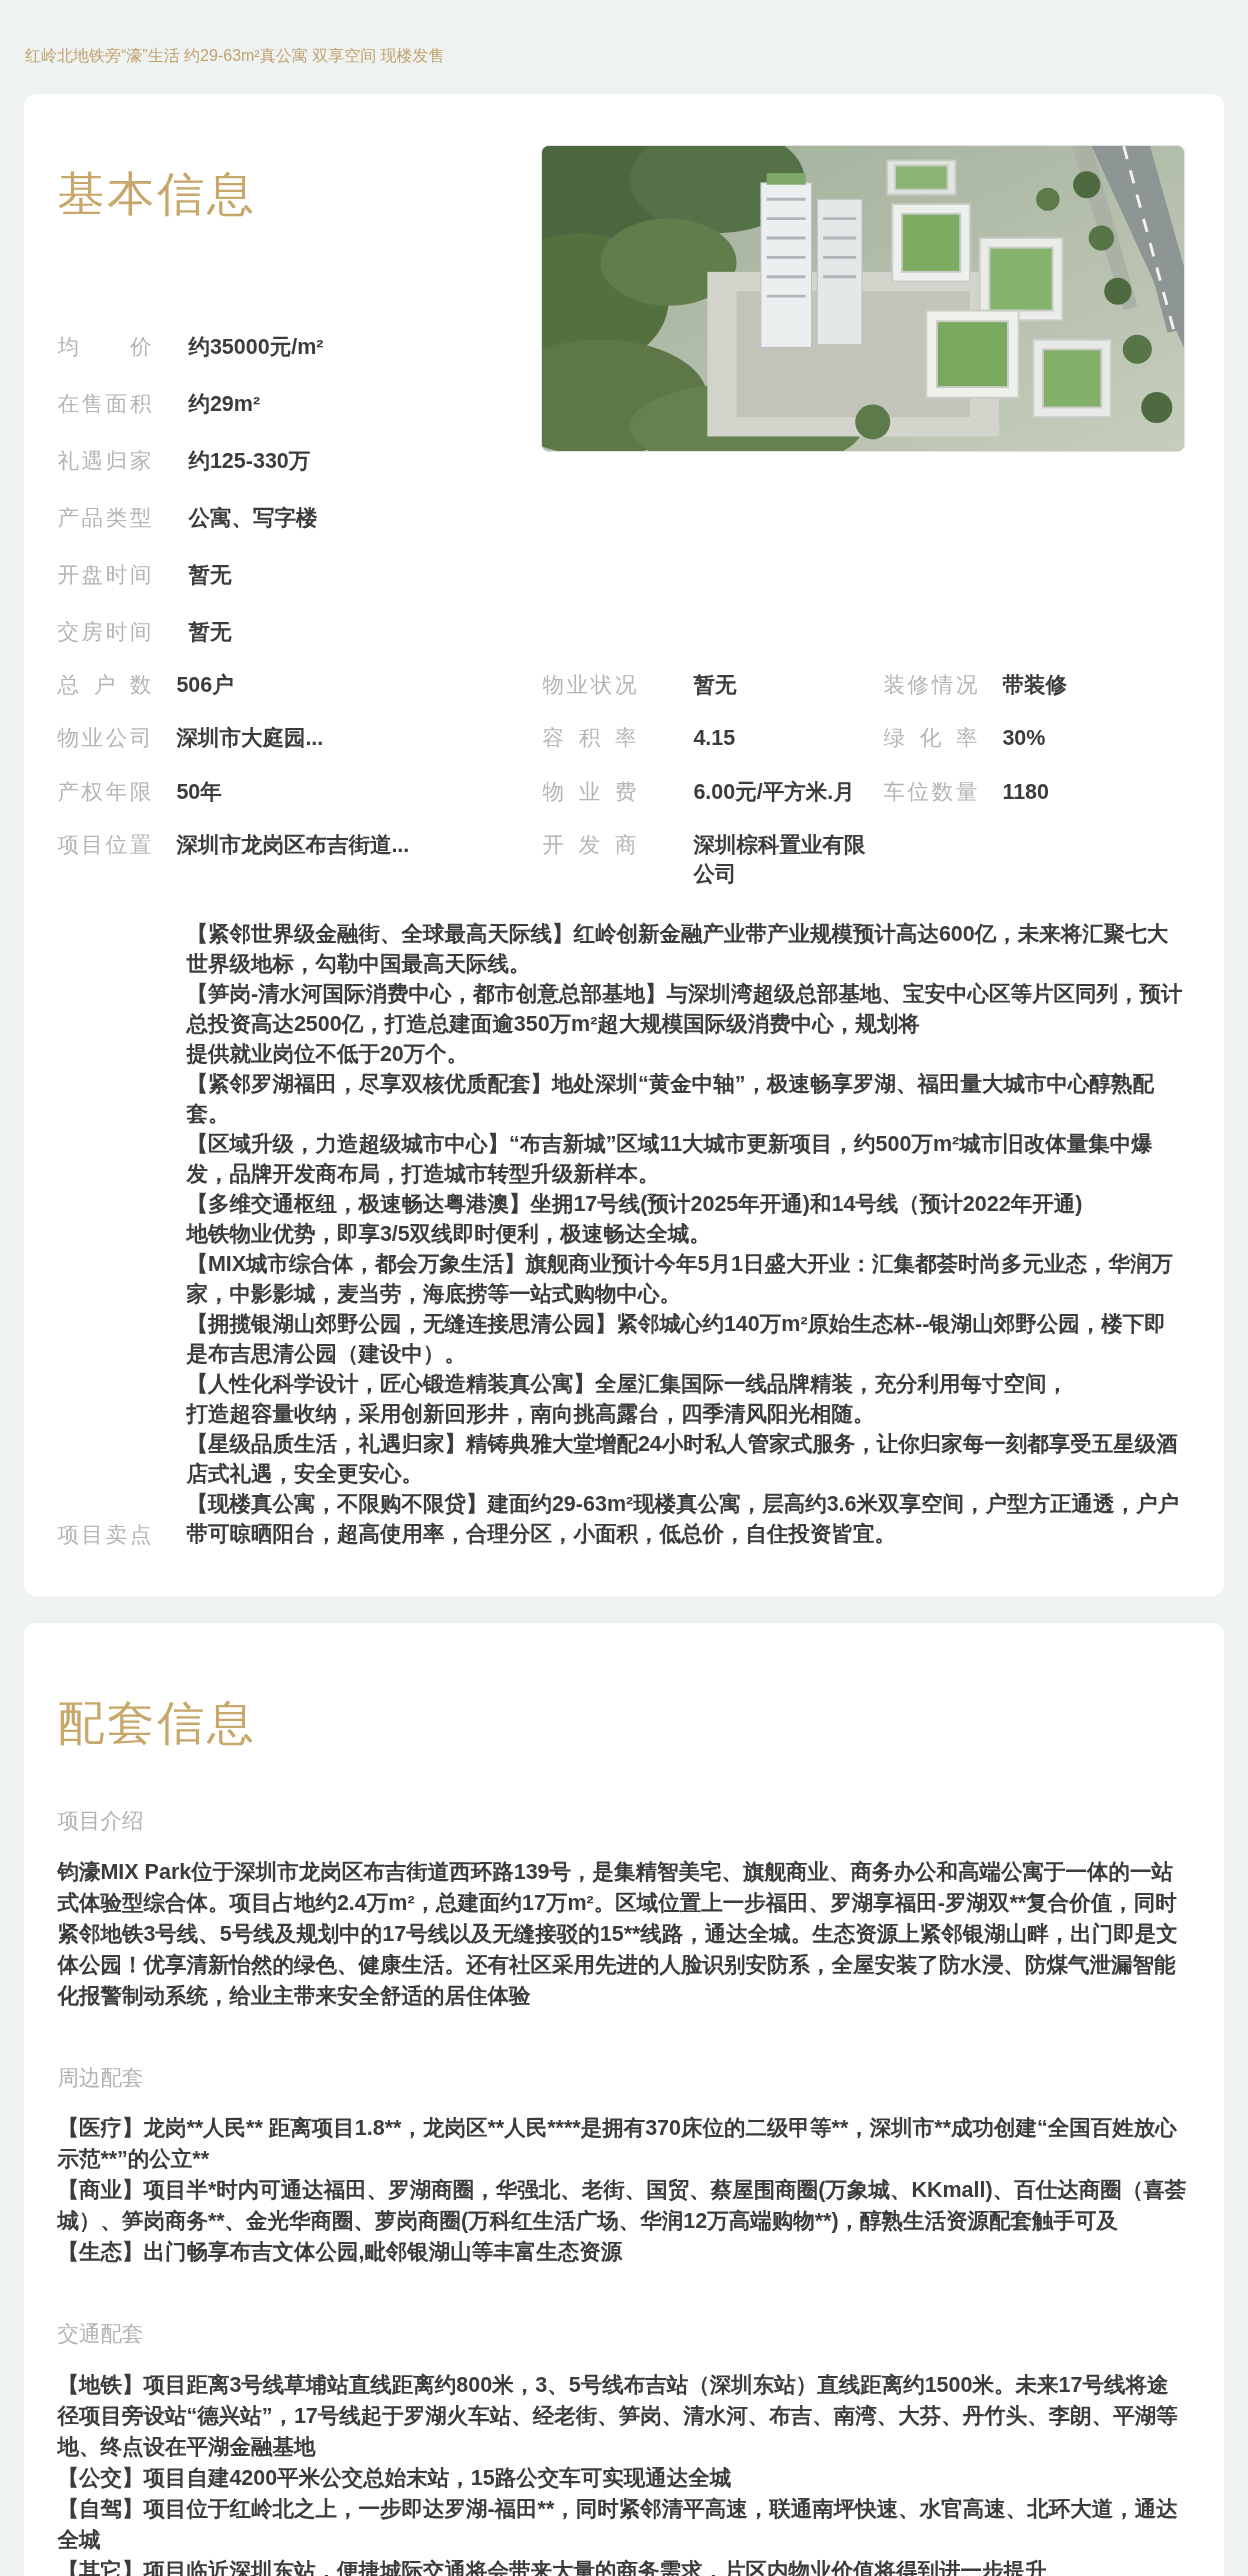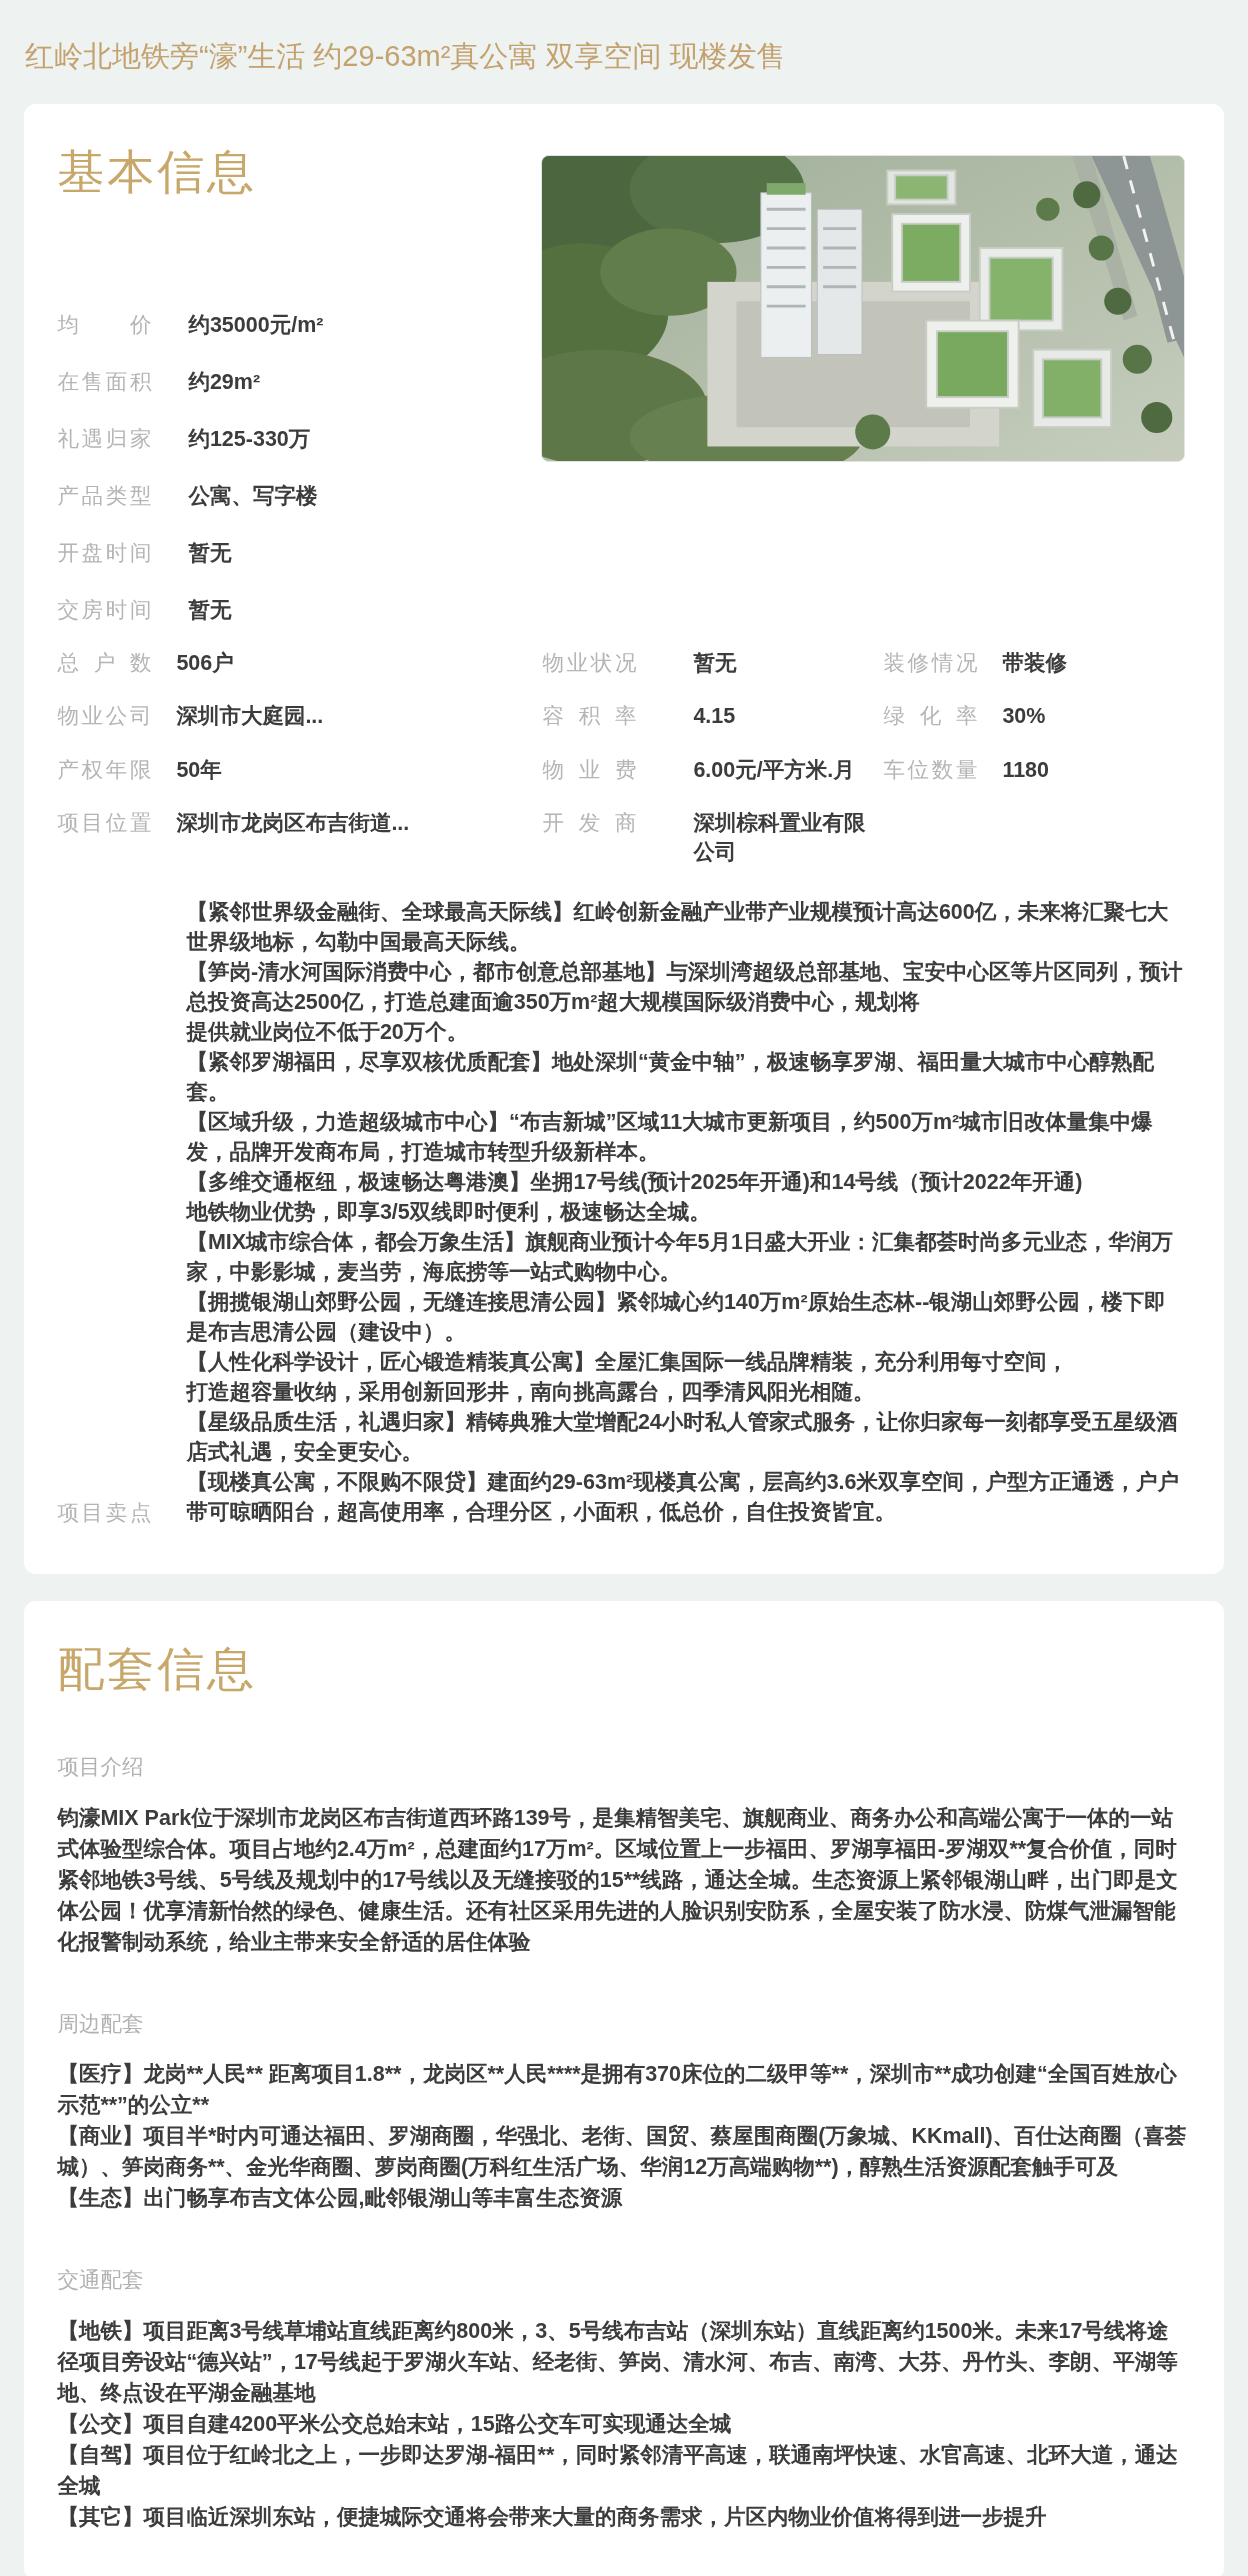"红岭北地铁旁“濠”生活 约29-63m²真公寓 双享空间 现楼发售" .page-subtitle { font-size: 29px -> 16px; margin-top: 21px -> 30px }
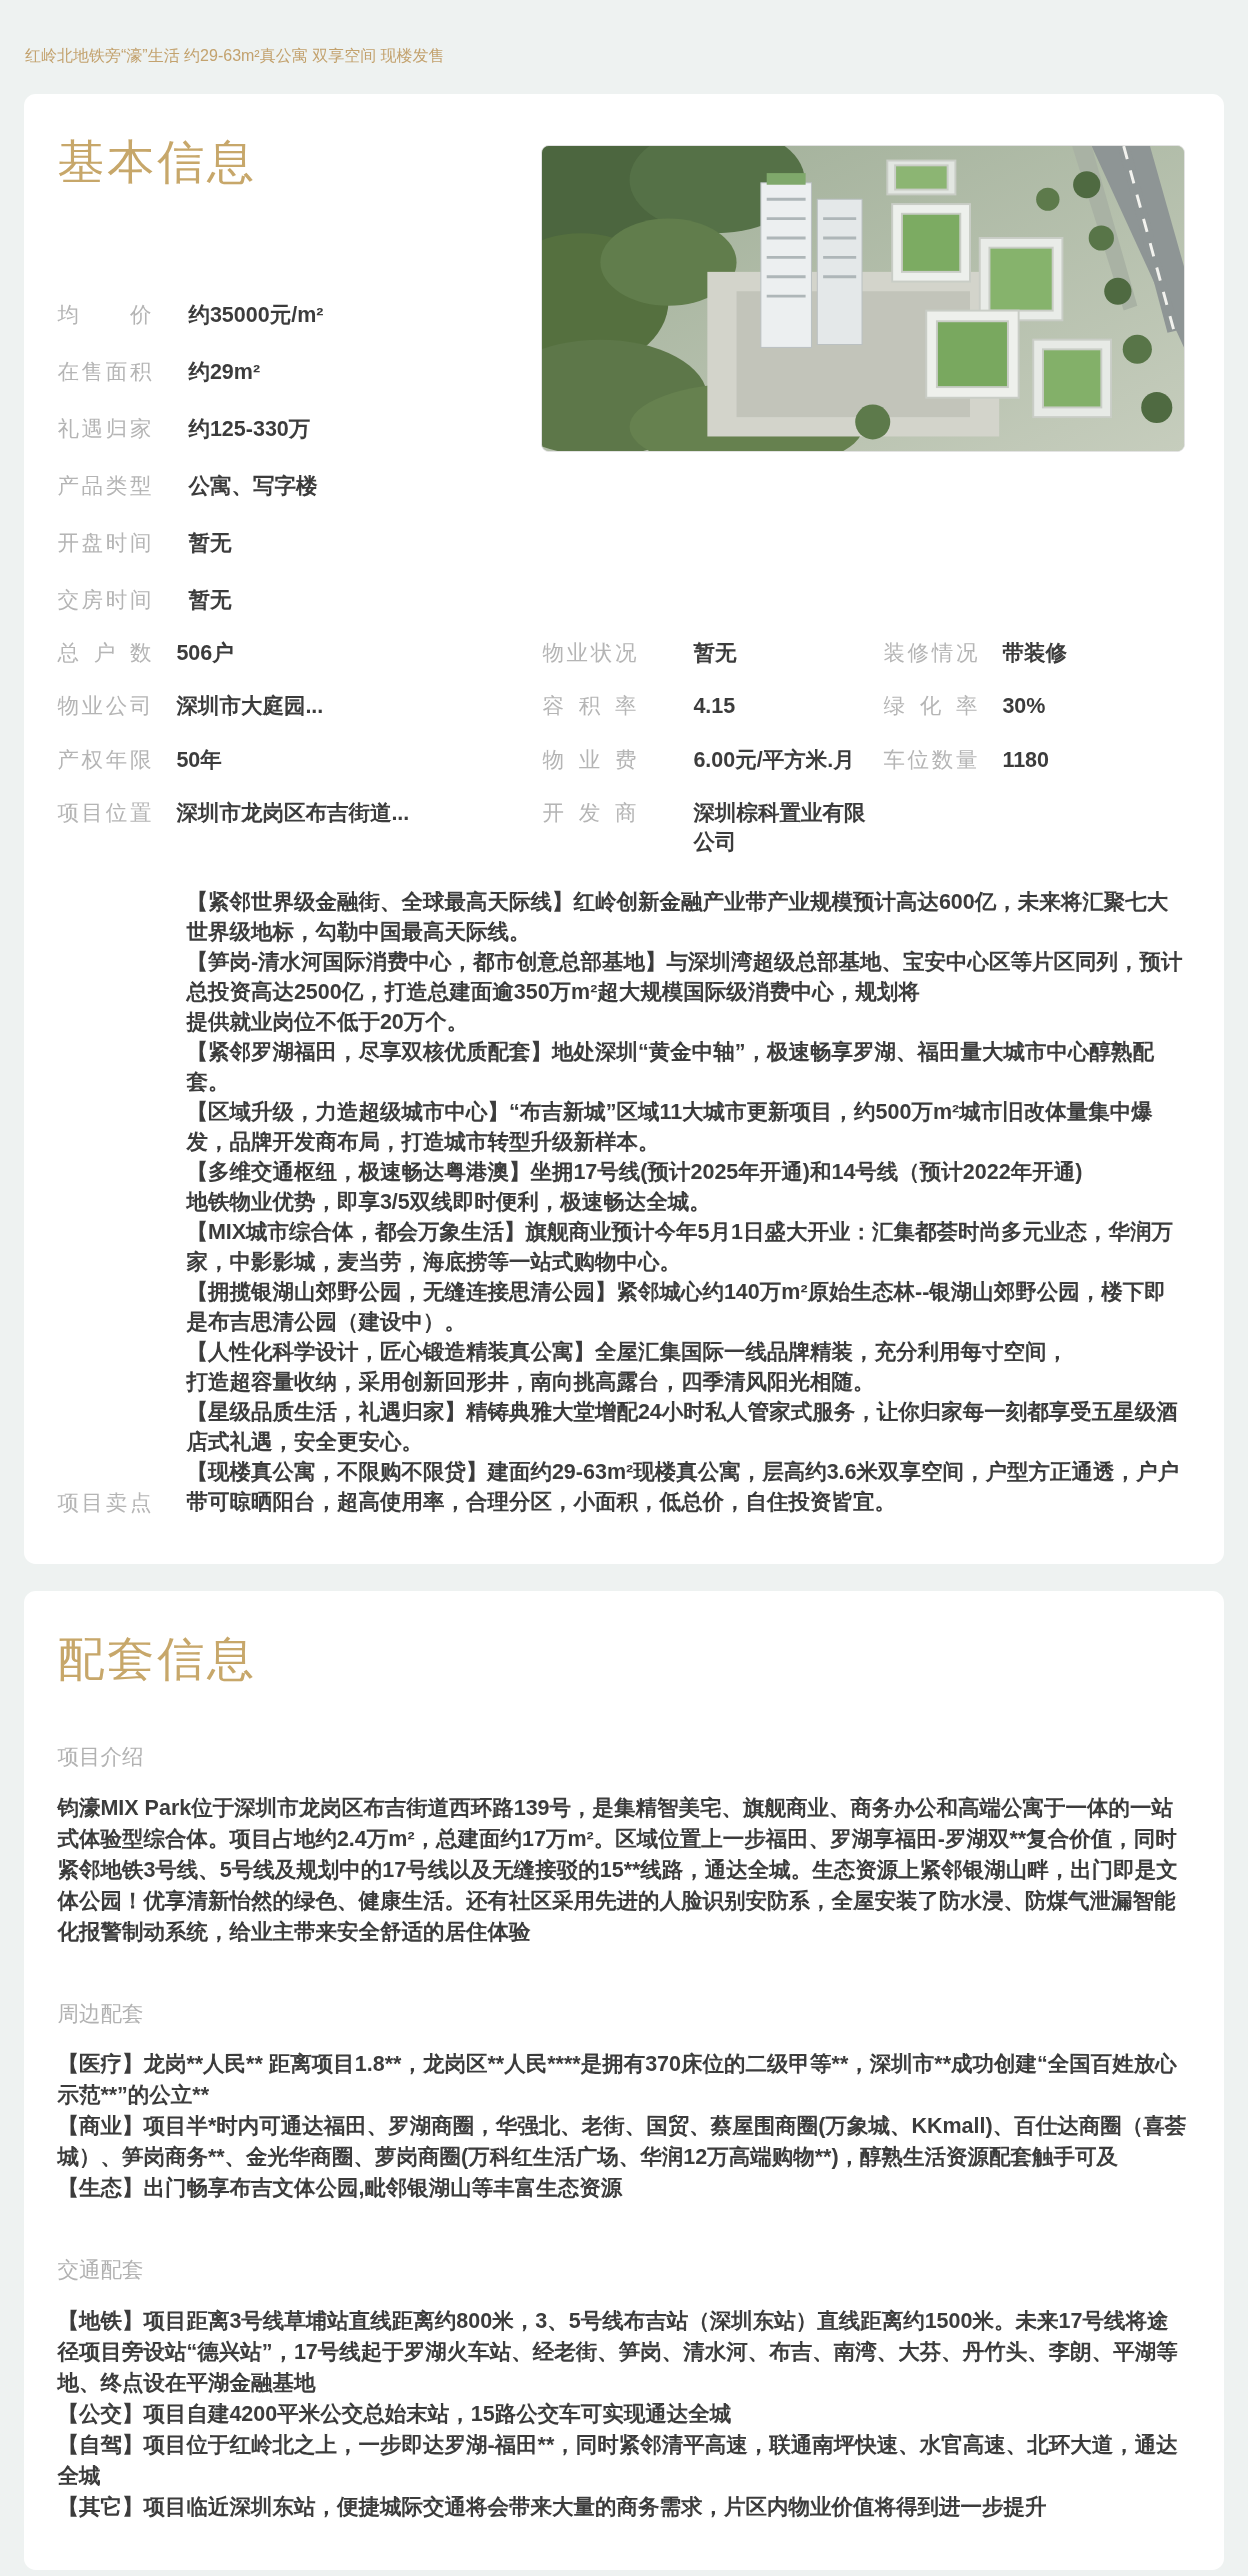"基本信息" .card { padding: 37px 37px 47px 33px -> 69px 37px 47px 33px }
